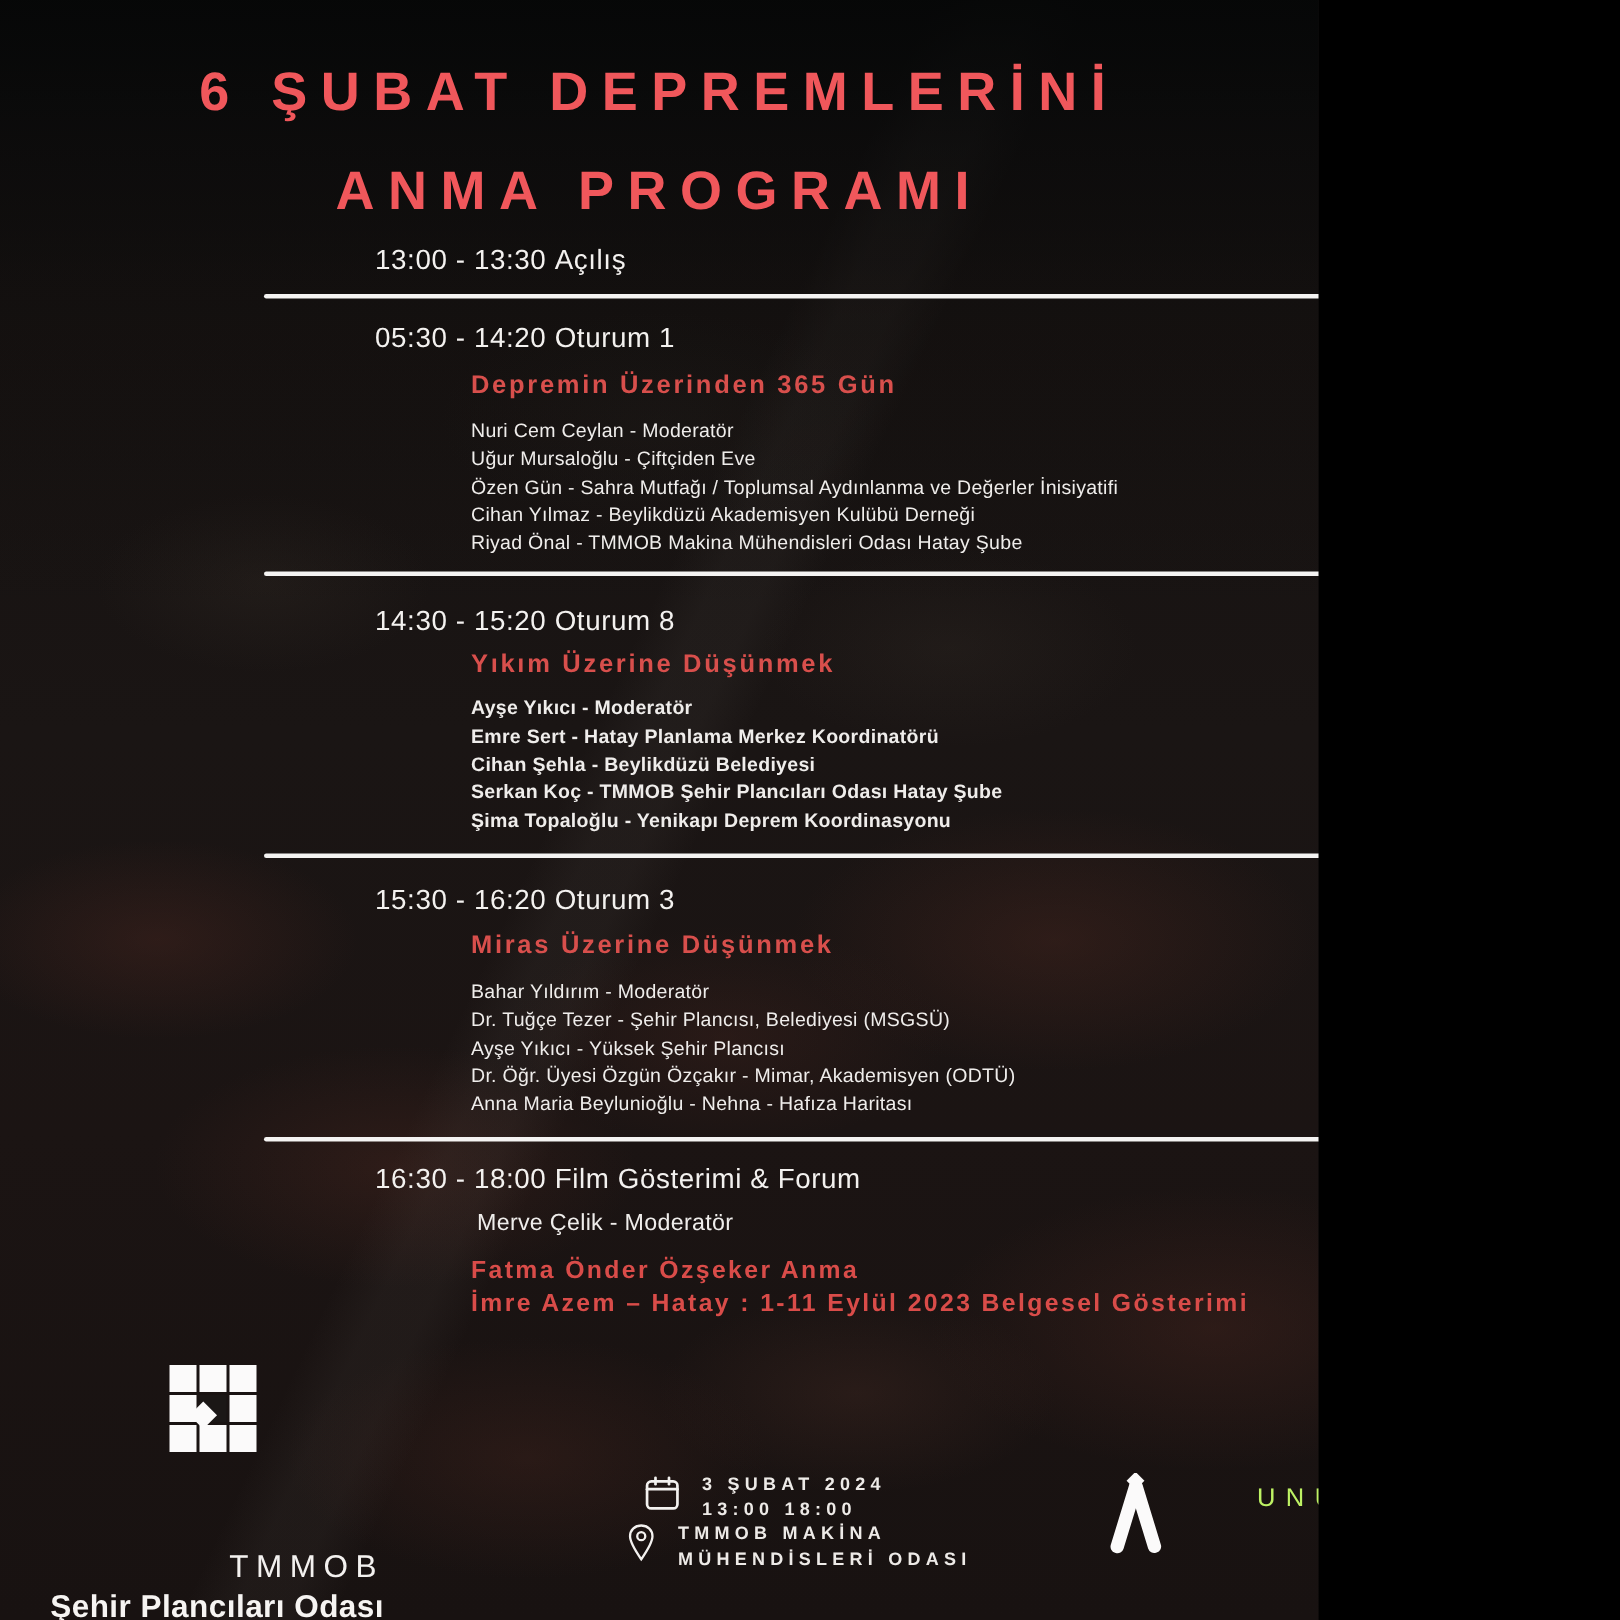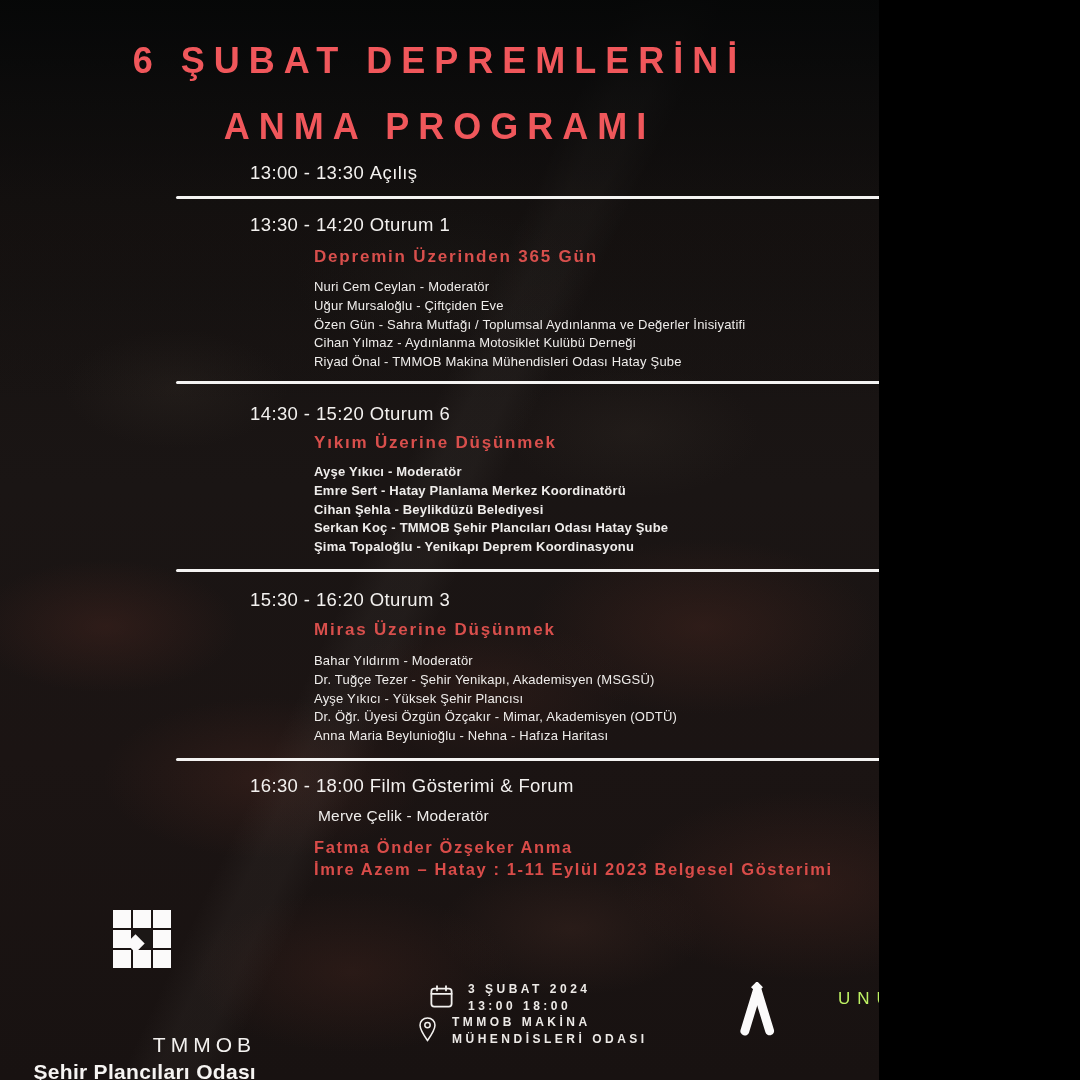"13:30 - 14:20" span.t-time { text: 13:30 -> 05:30 }
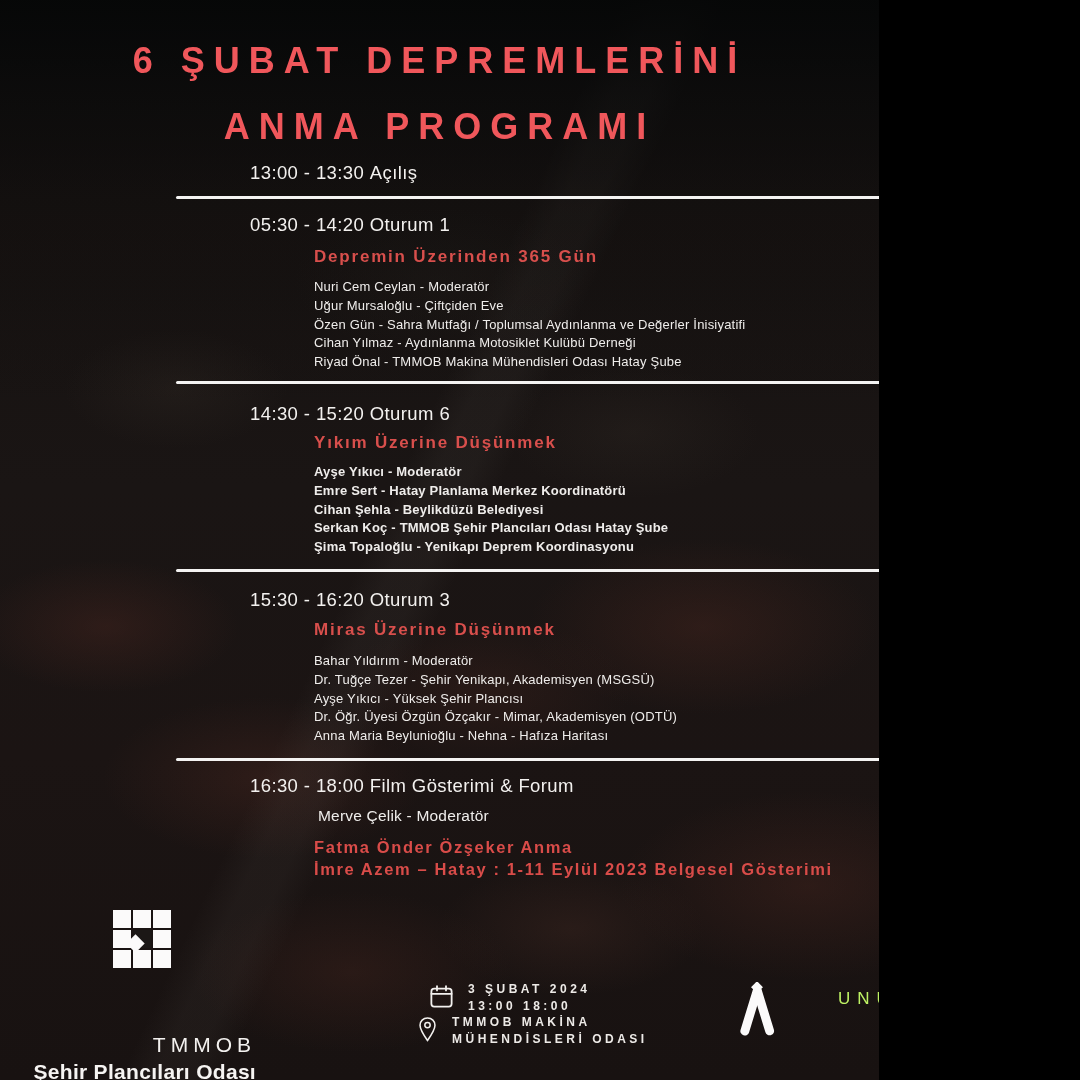"Cihan Yılmaz - Aydınlanma Motosiklet" div { text: Aydınlanma Motosiklet -> Beylikdüzü Akademisyen }
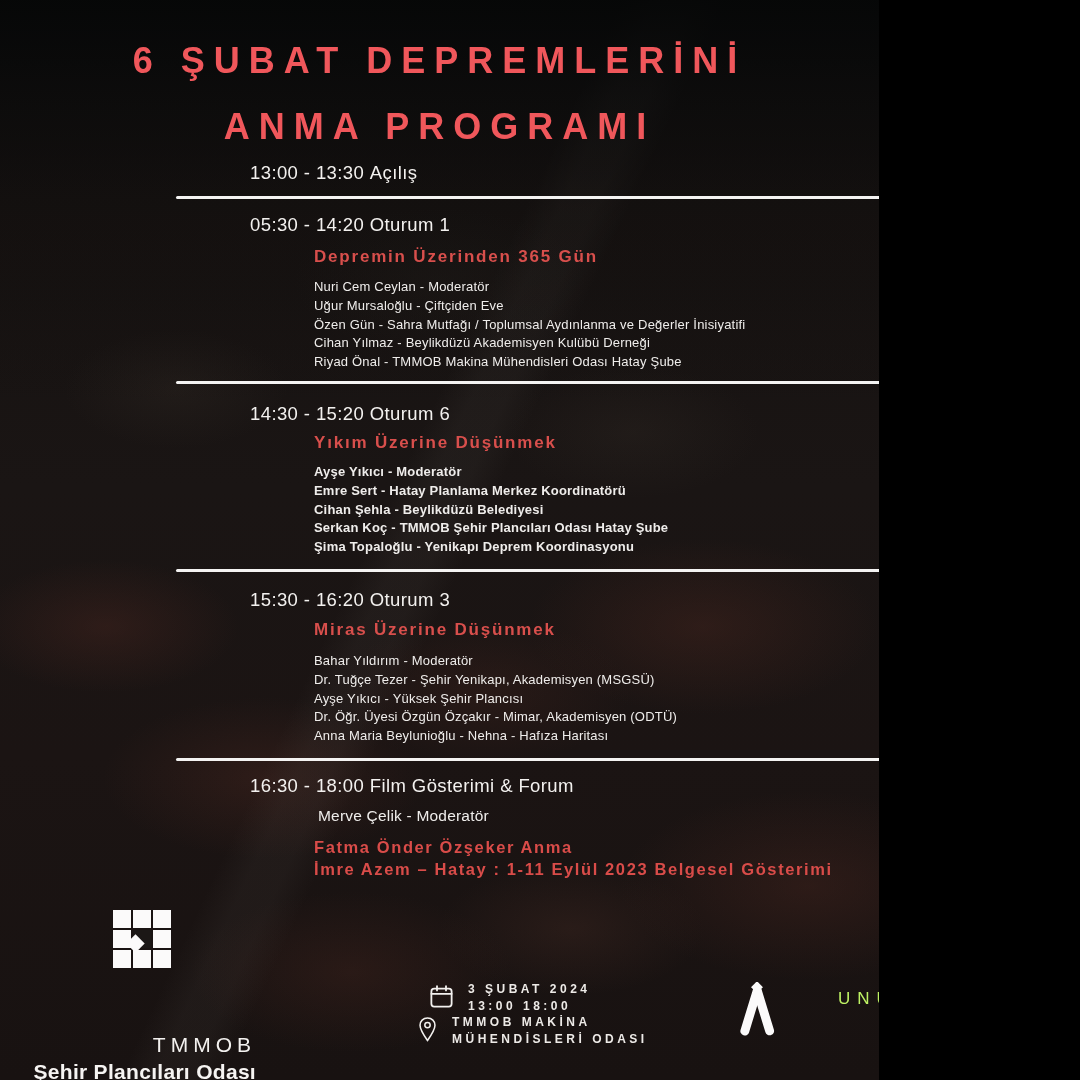"Oturum 6" span.t-label { text: 6 -> 8 }
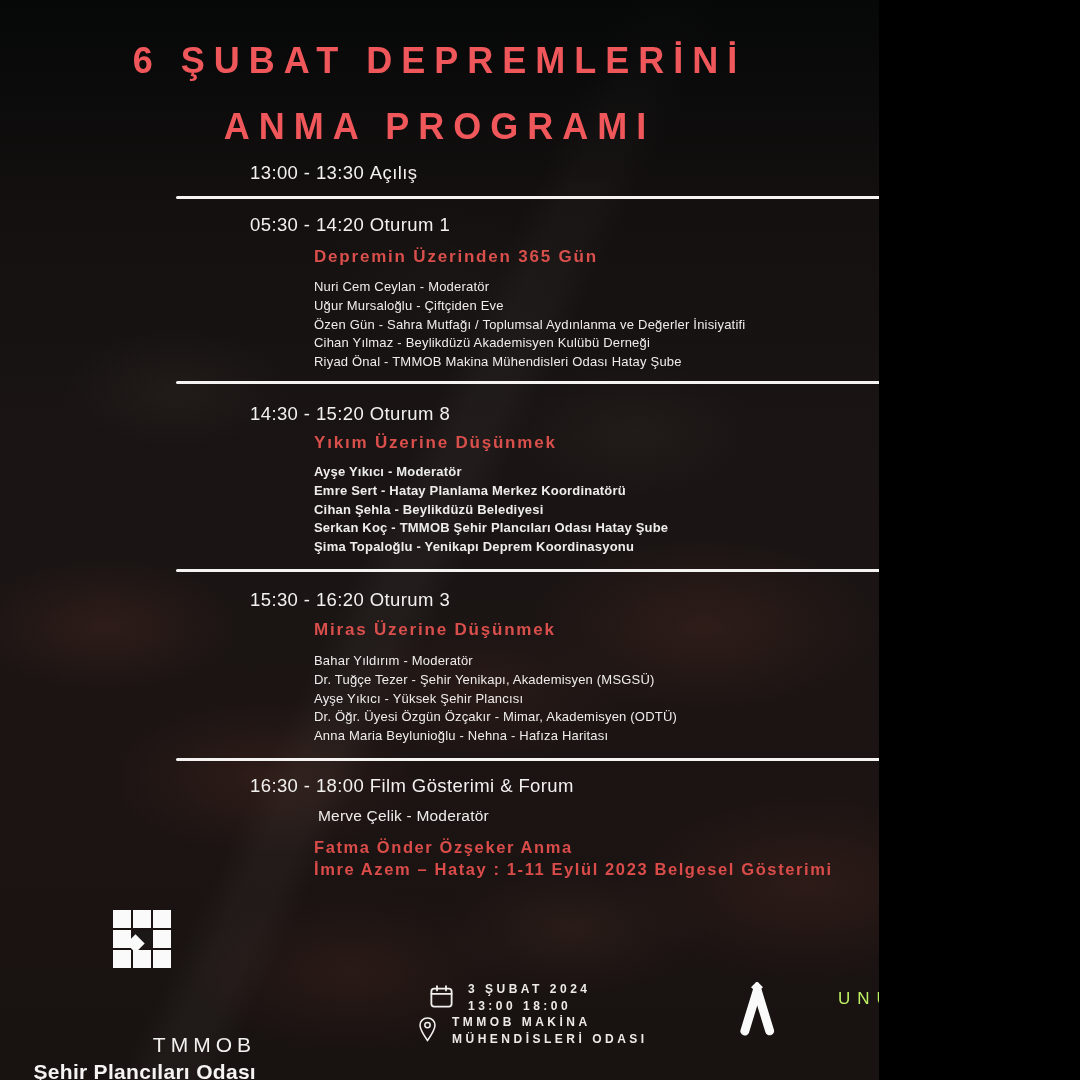"Dr. Tuğçe Tezer - Şehir" div { text: Yenikapı, Akademisyen -> Plancısı, Belediyesi }
